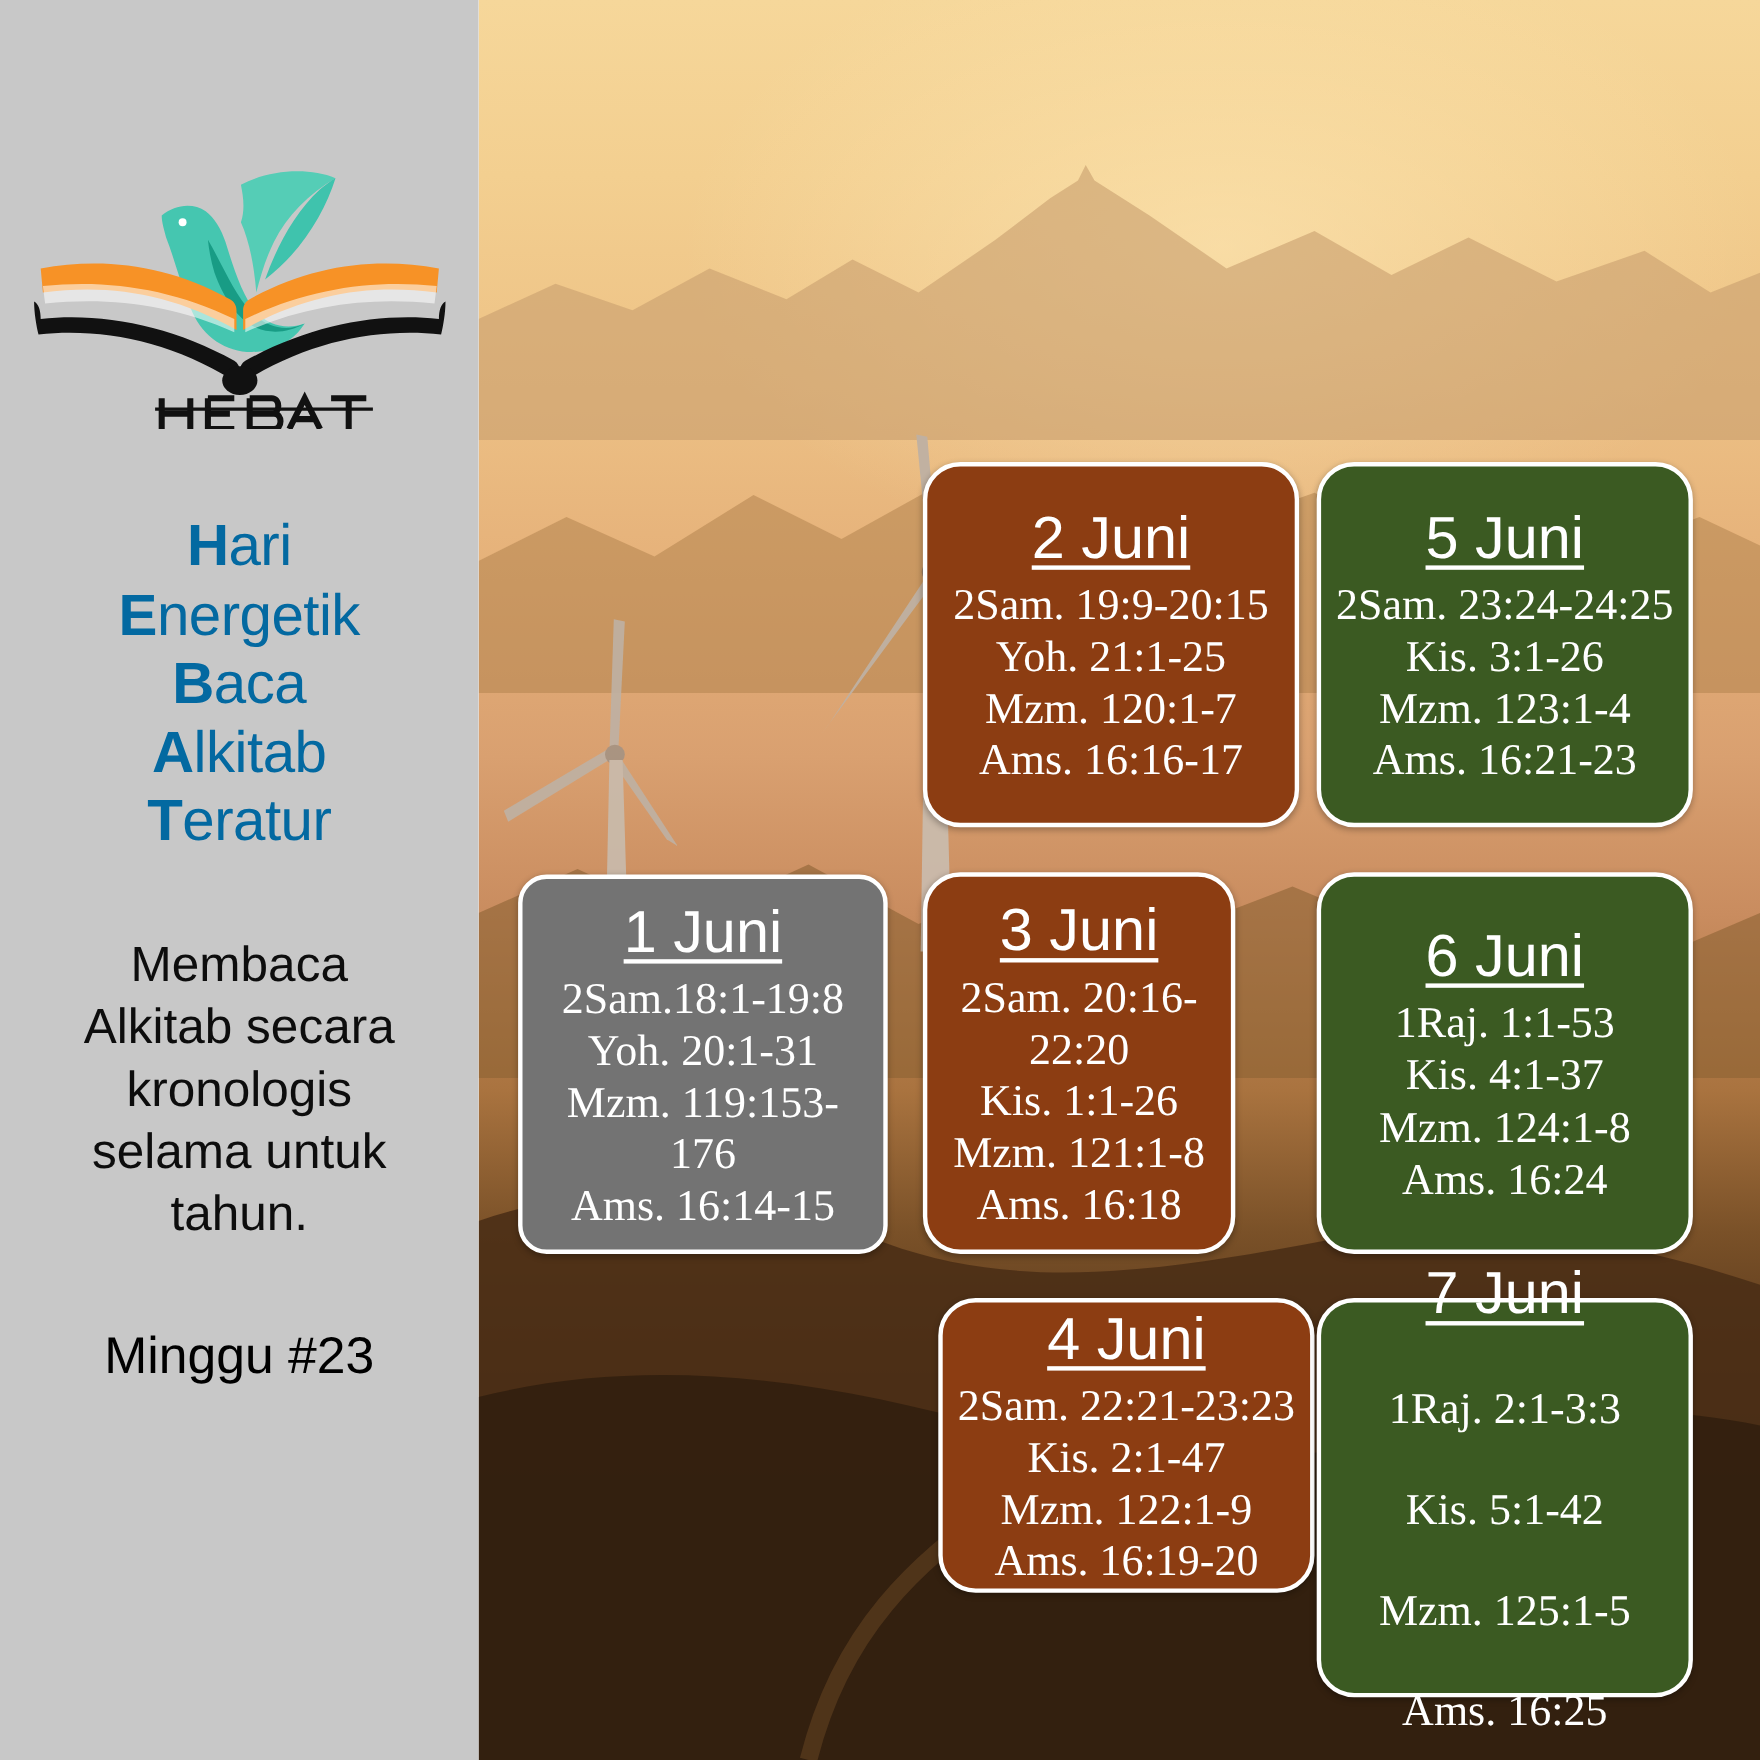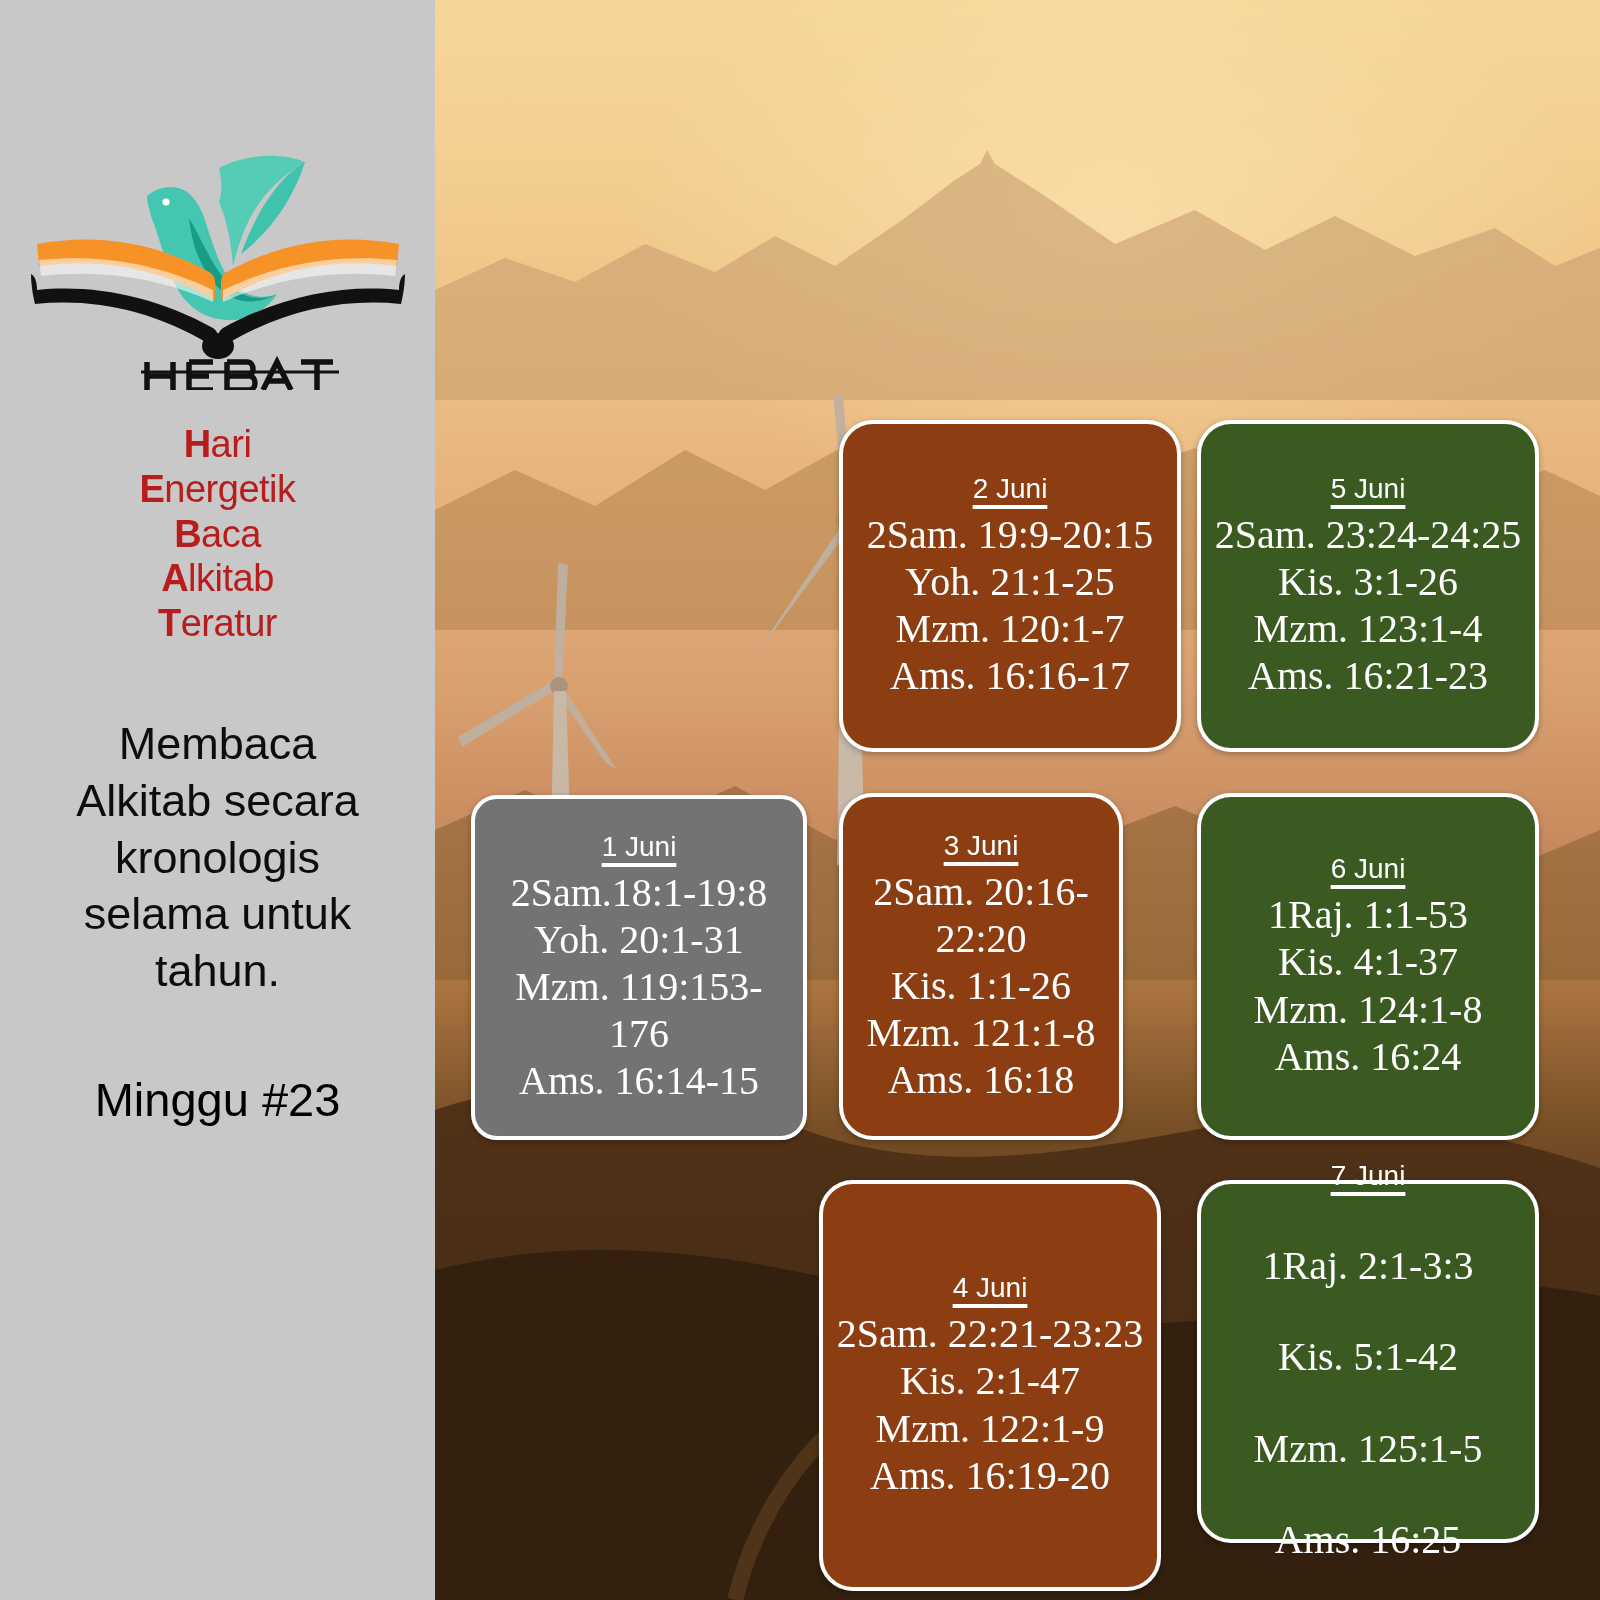"Hari" .acronym { color: #b91c1c -> #0369a1; font-size: 38px -> 53px; margin-top: 22px -> 66px }
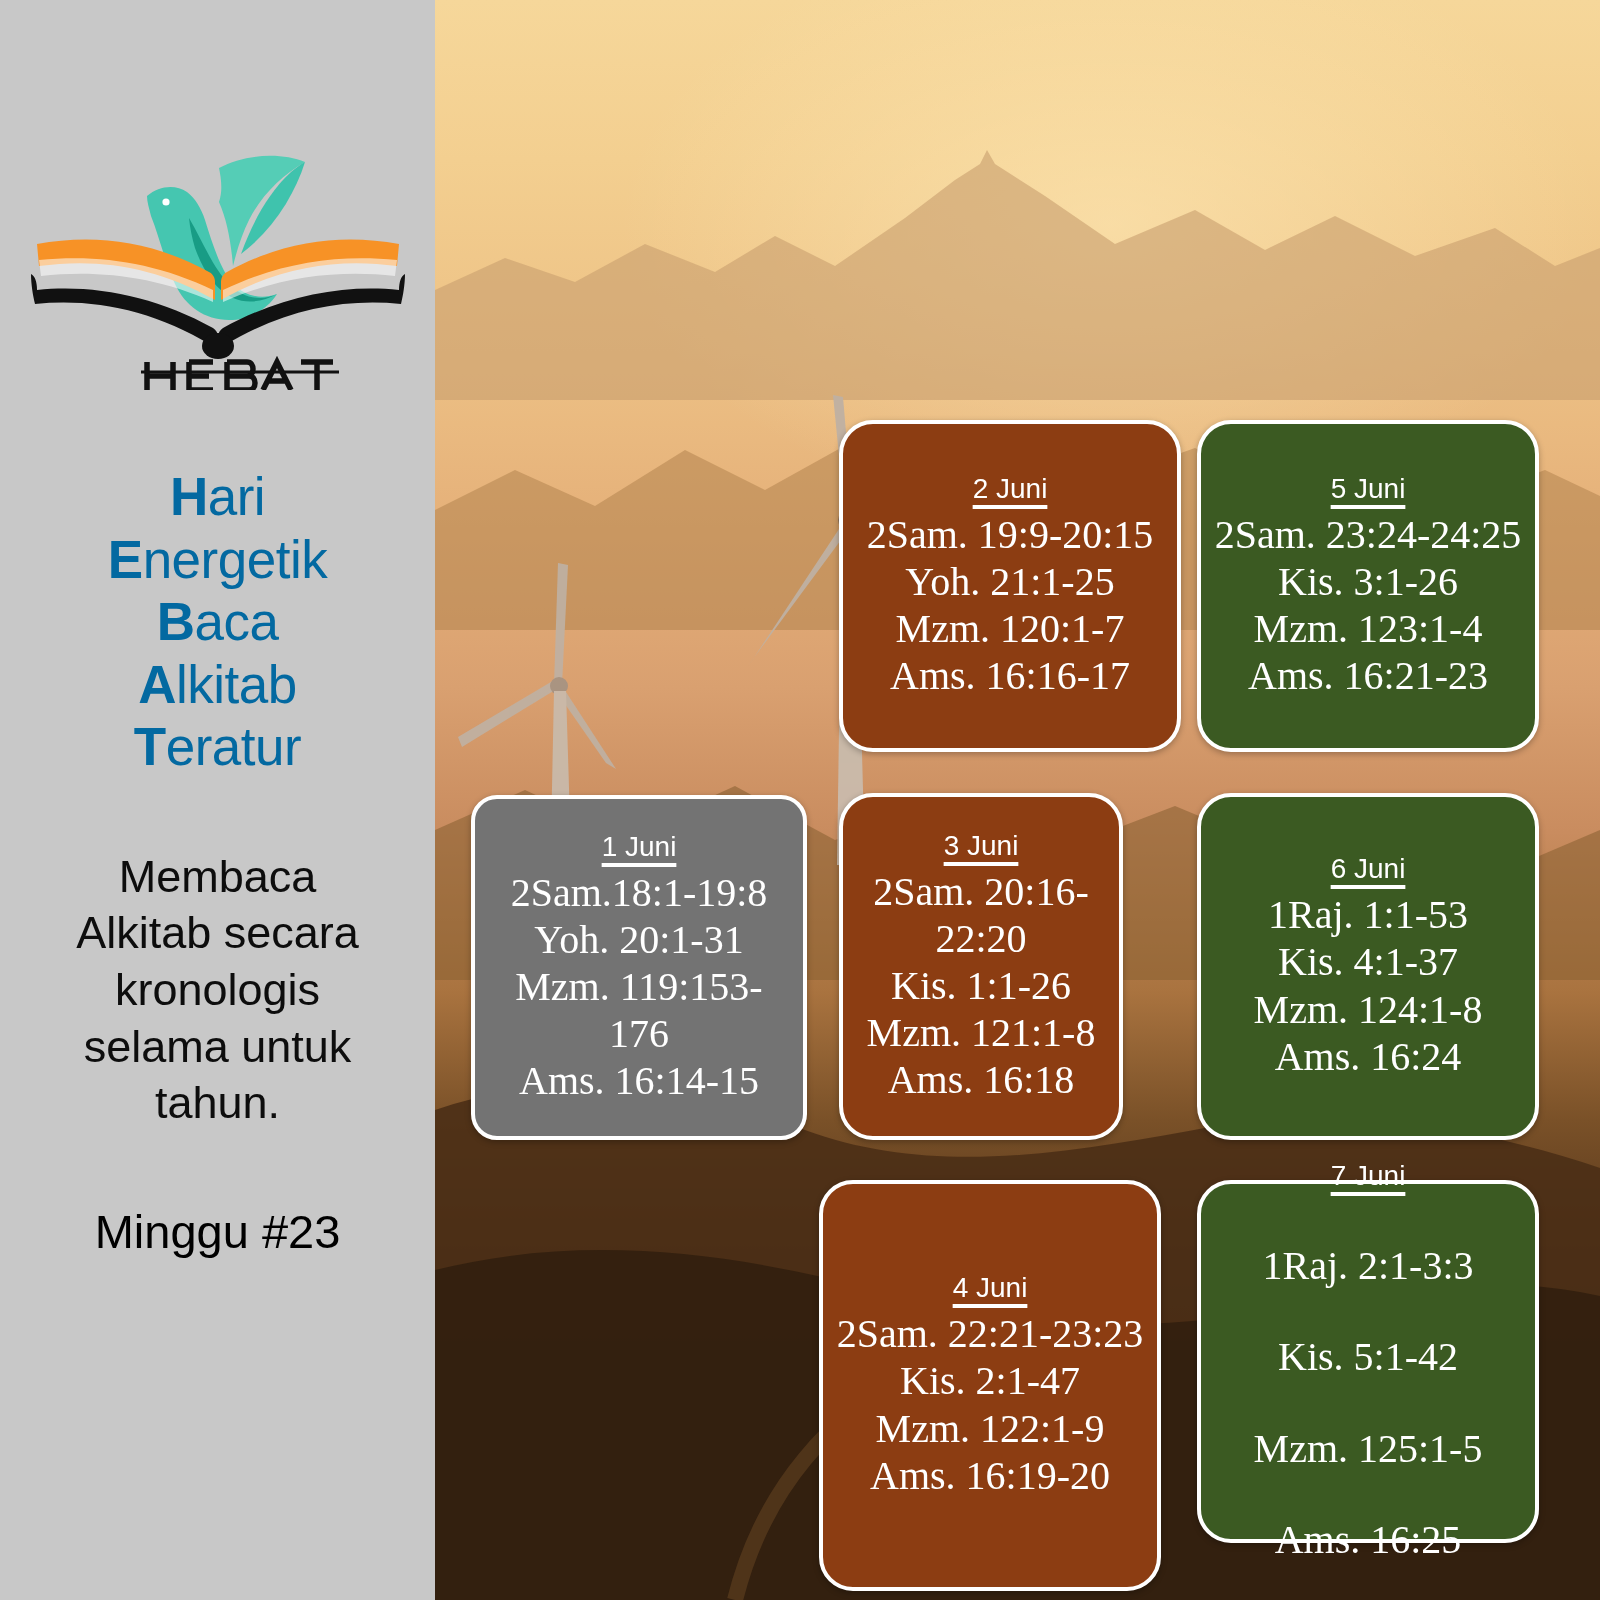"2 Juni" .card .day { font-size: 28px -> 54px }
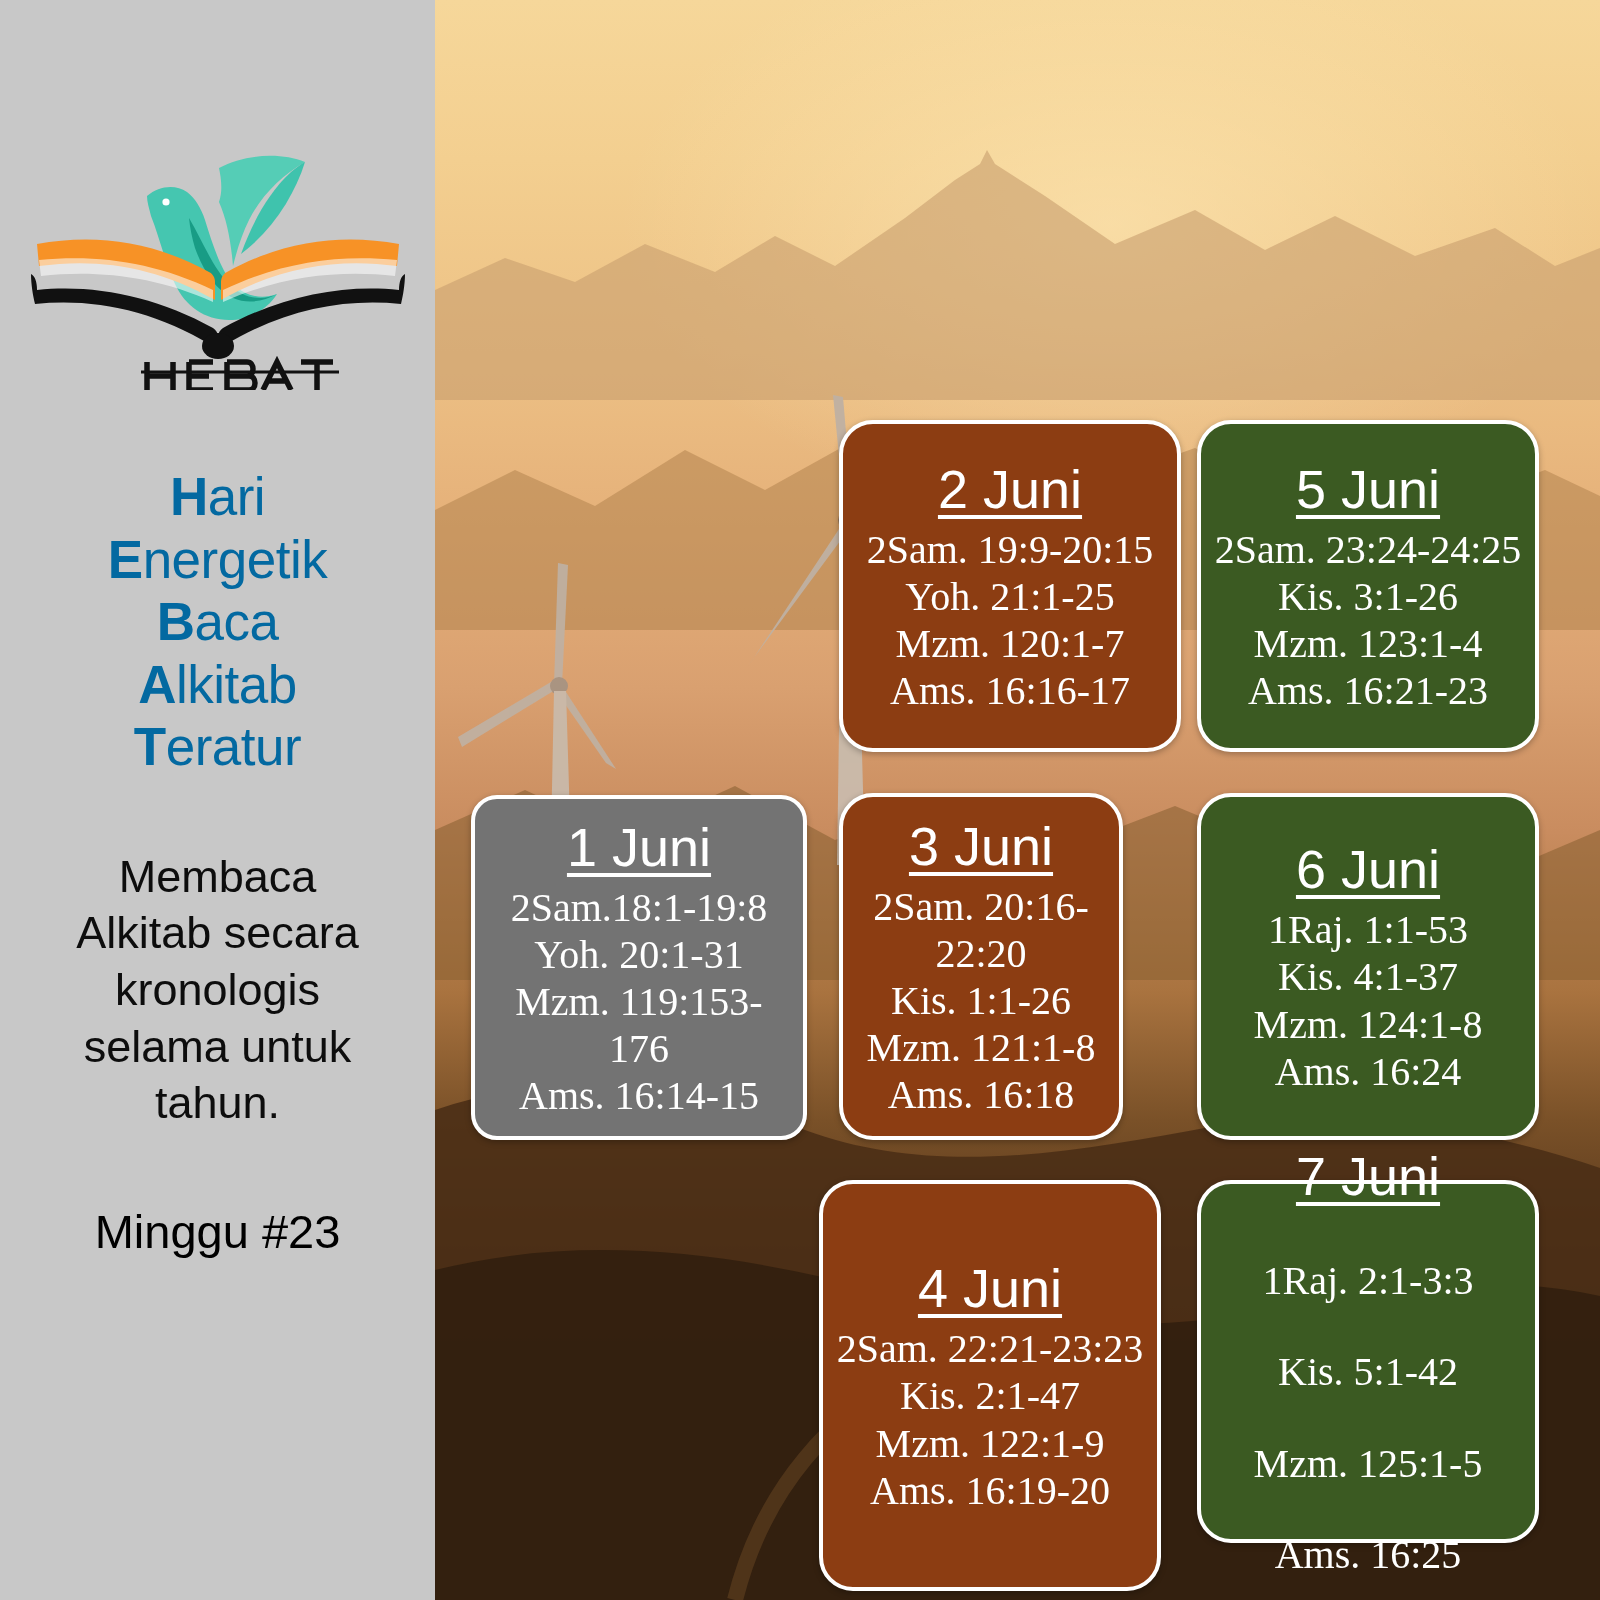"4 Juni" .card-4 { height: 411px -> 268px; left: 384px -> 418px }
